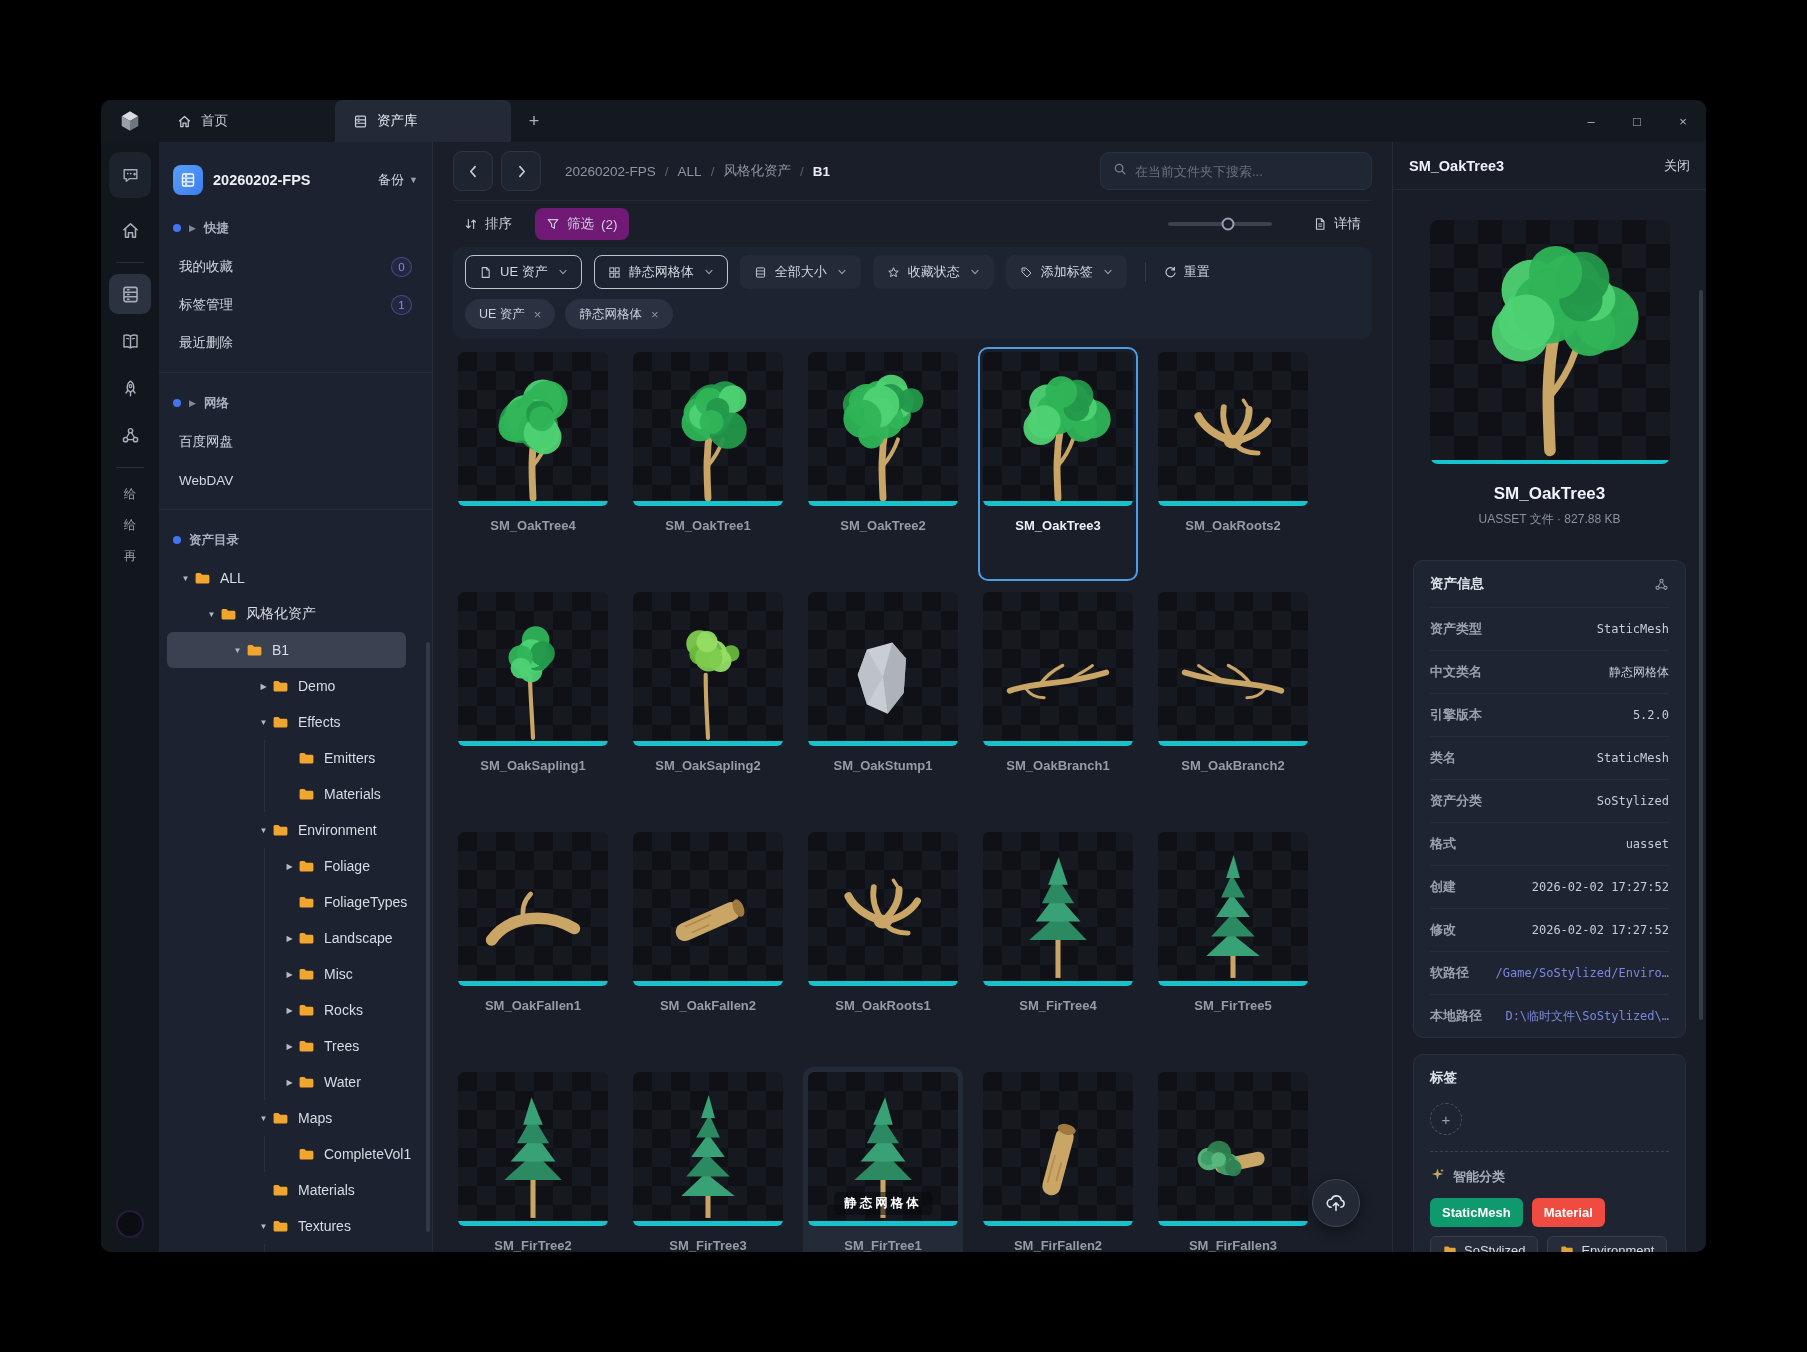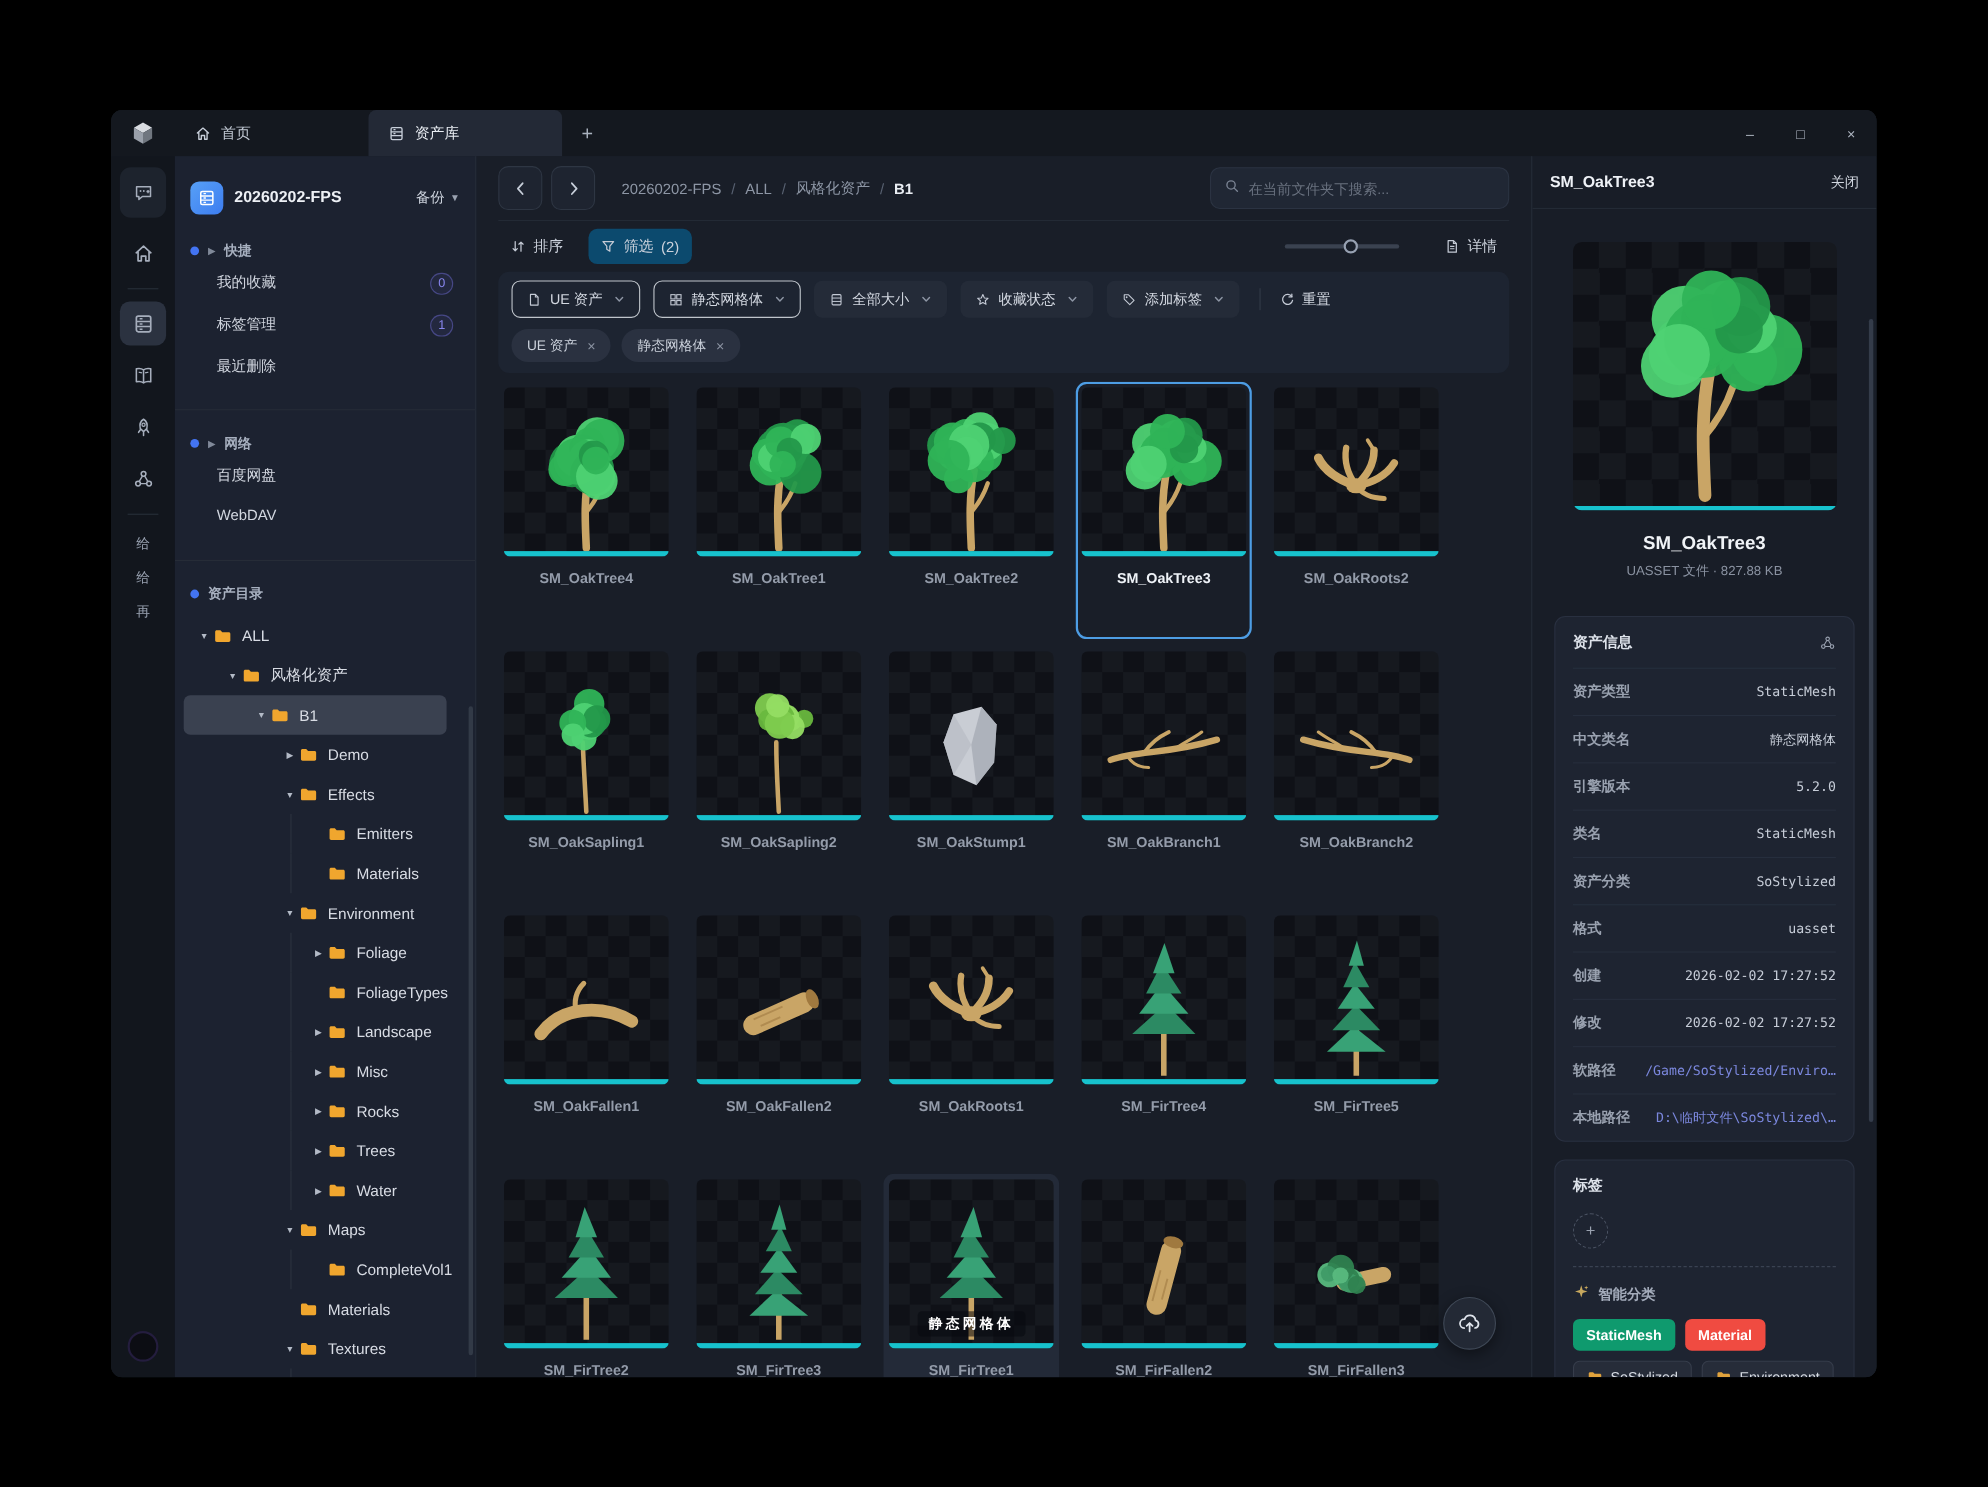"筛选" .tbtn.bg { background: #0c4a6e -> #701a75 }
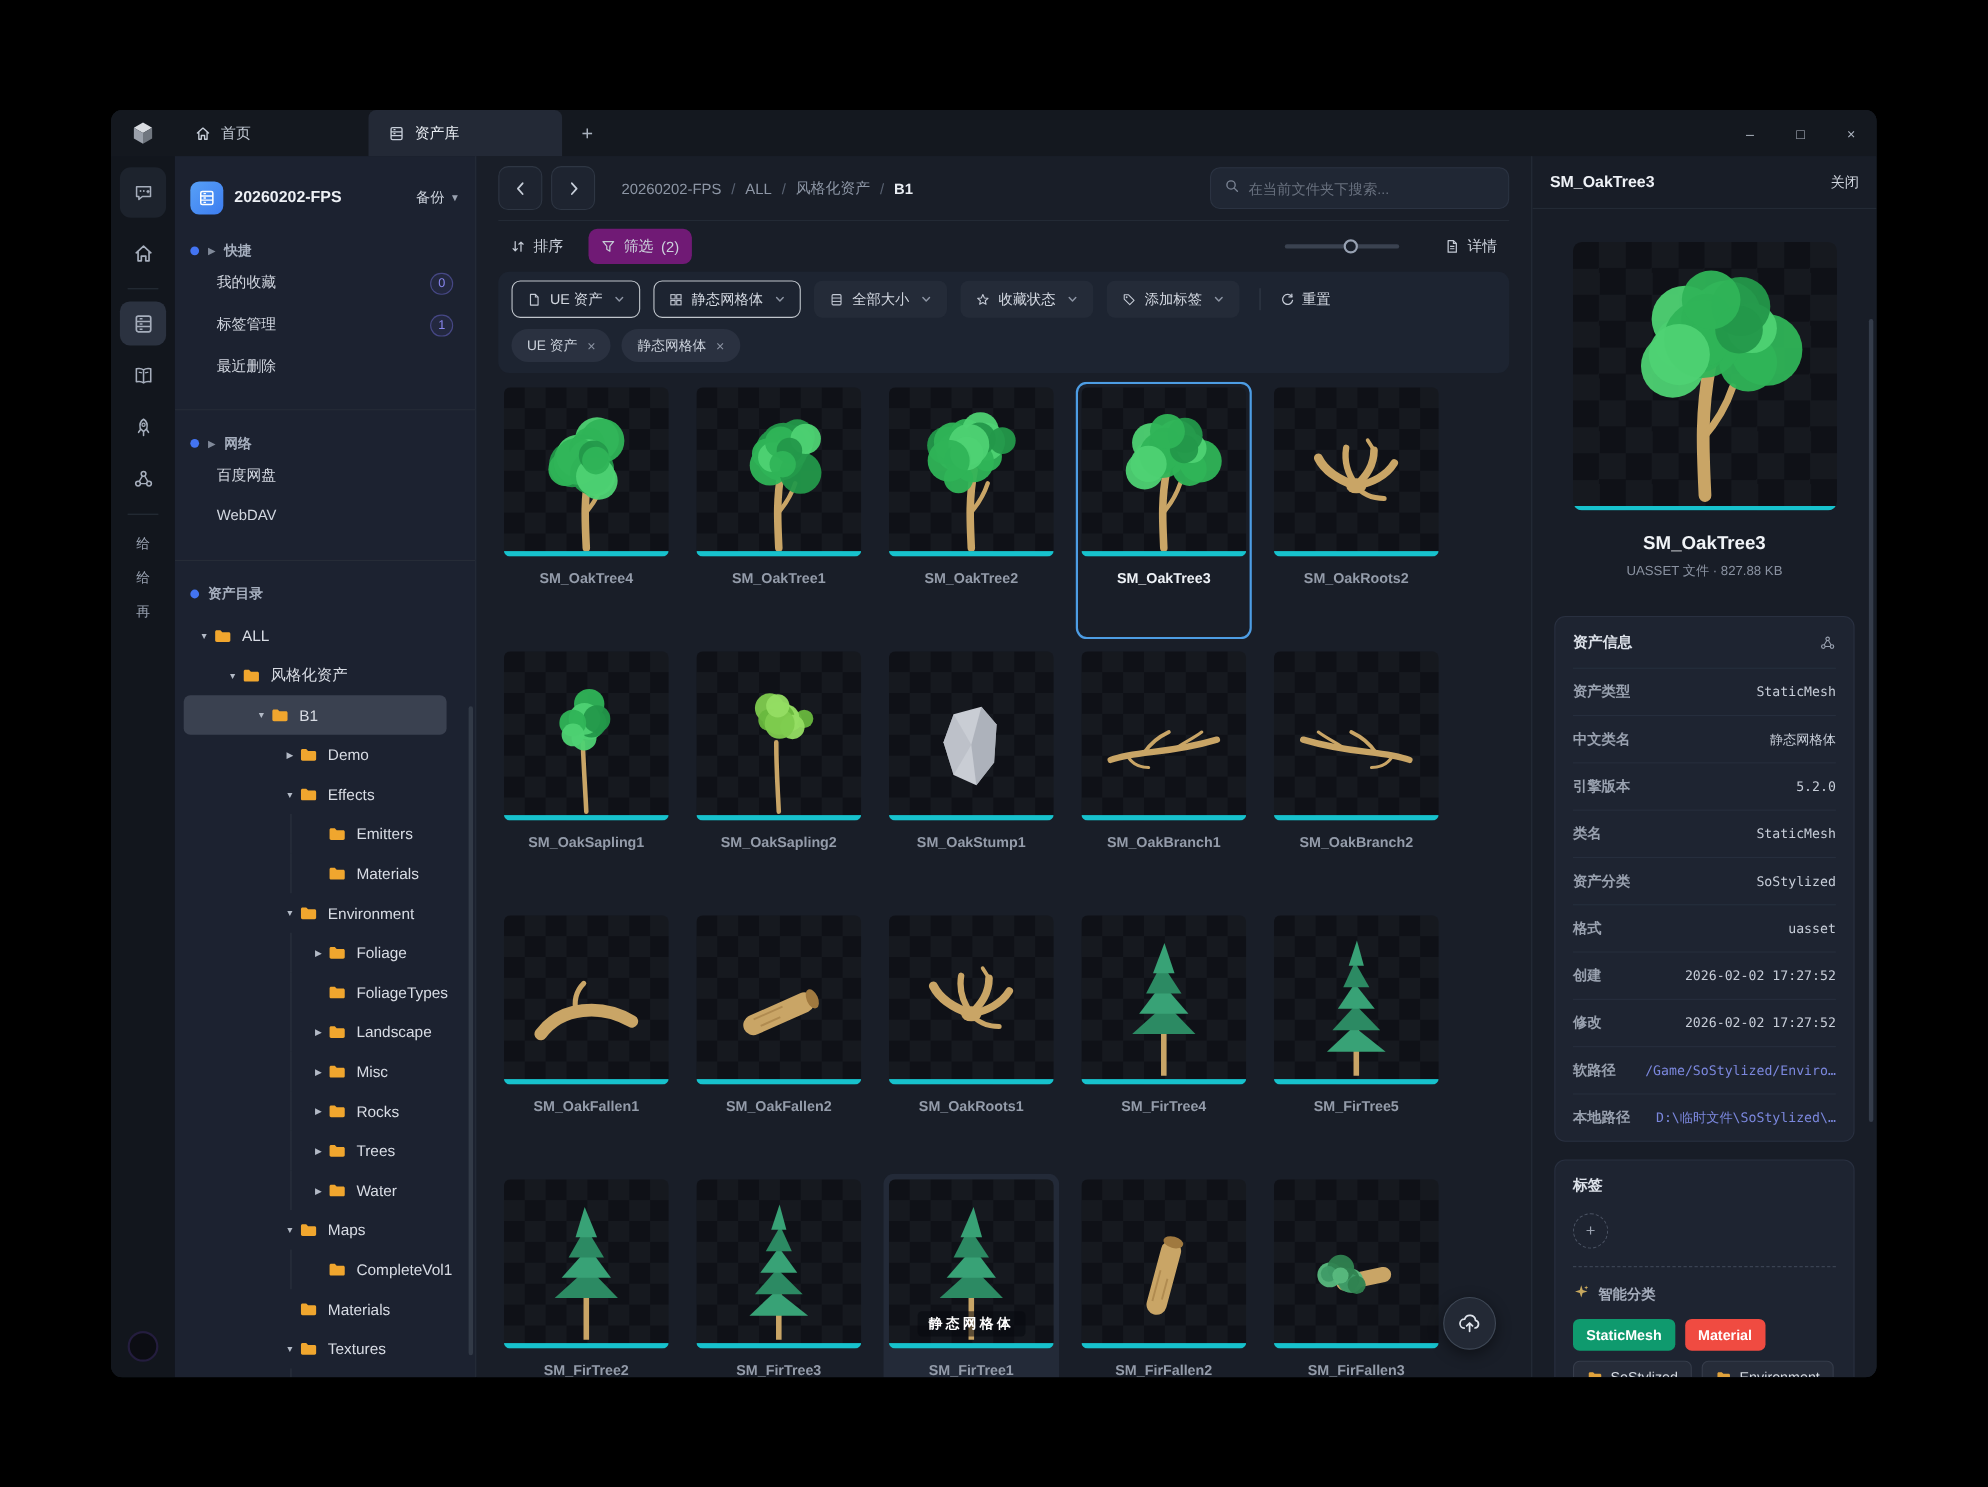"我的收藏" .sitem { align-items: none -> center; padding: 0 20px 0 38px -> 0 20px 0 20px }
